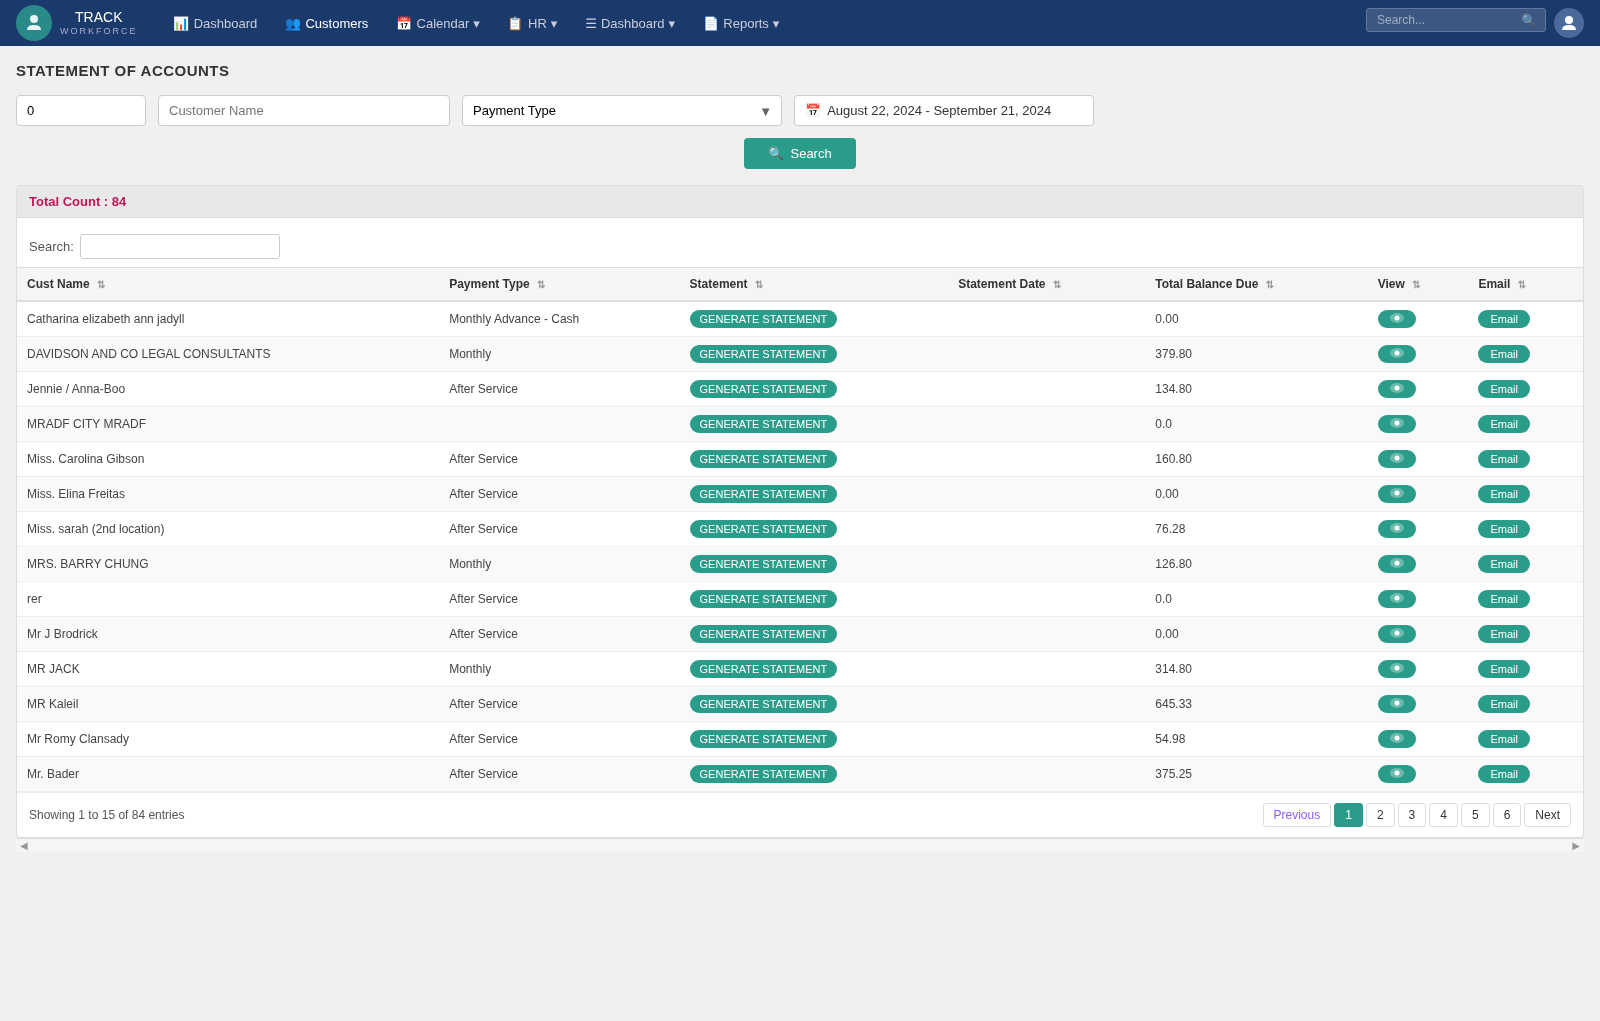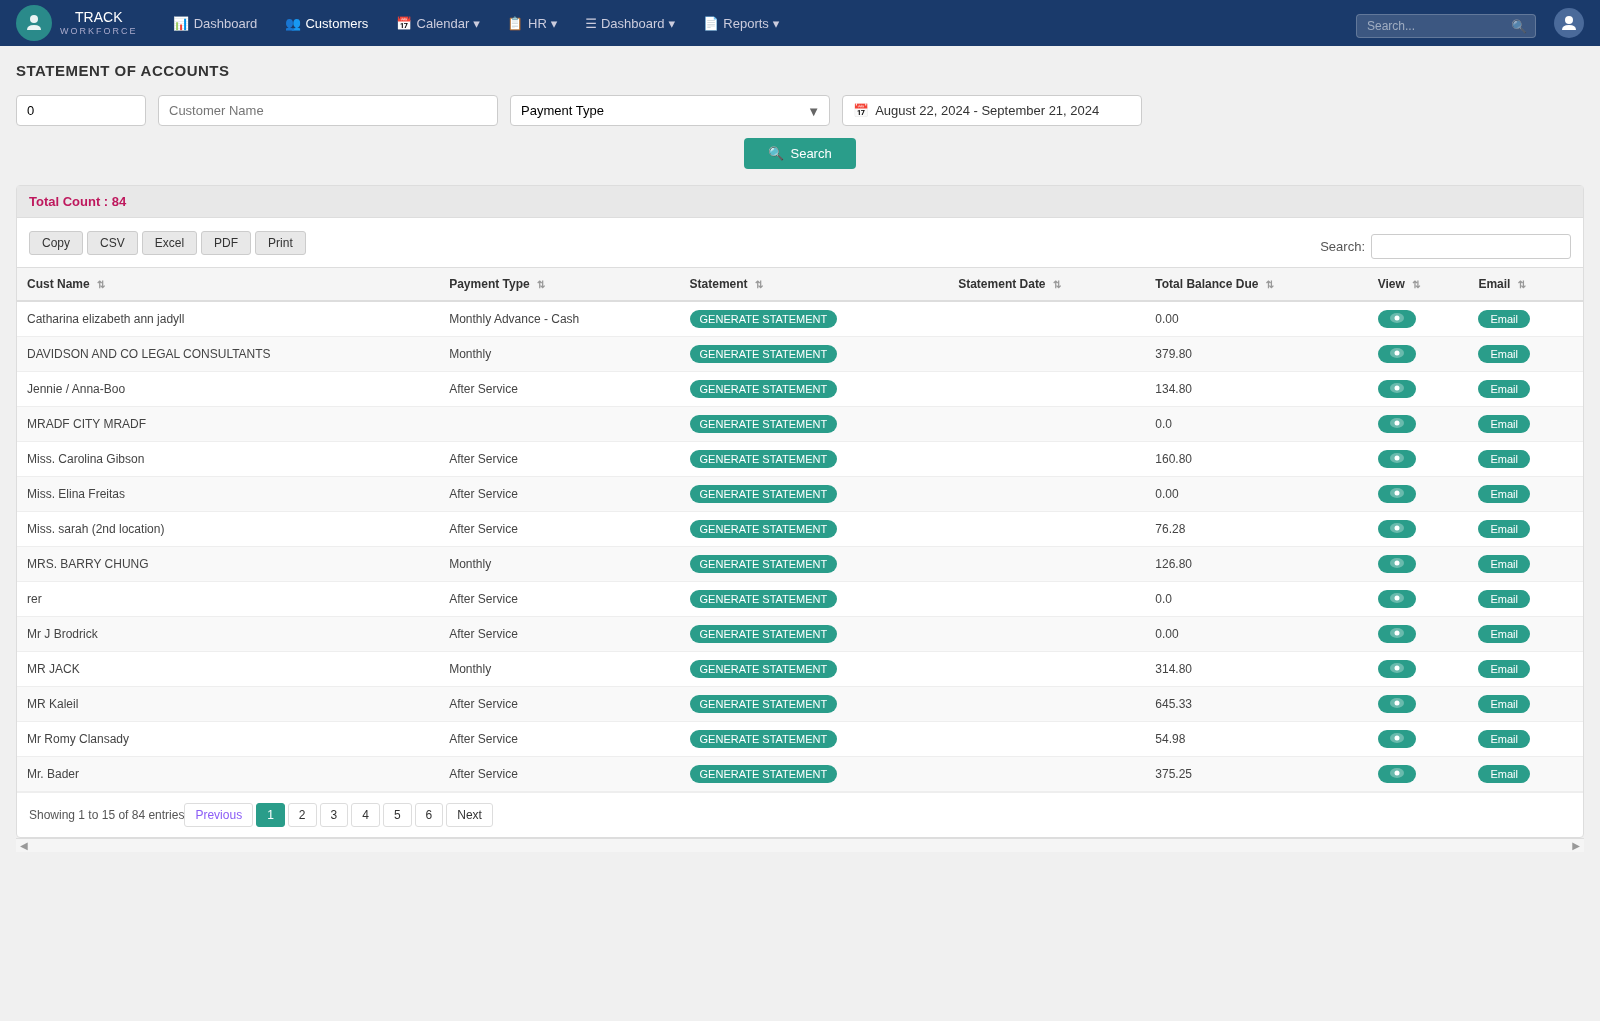"Search..." .nav-right { align-items: flex-end -> flex-start; gap: 18px -> 8px }
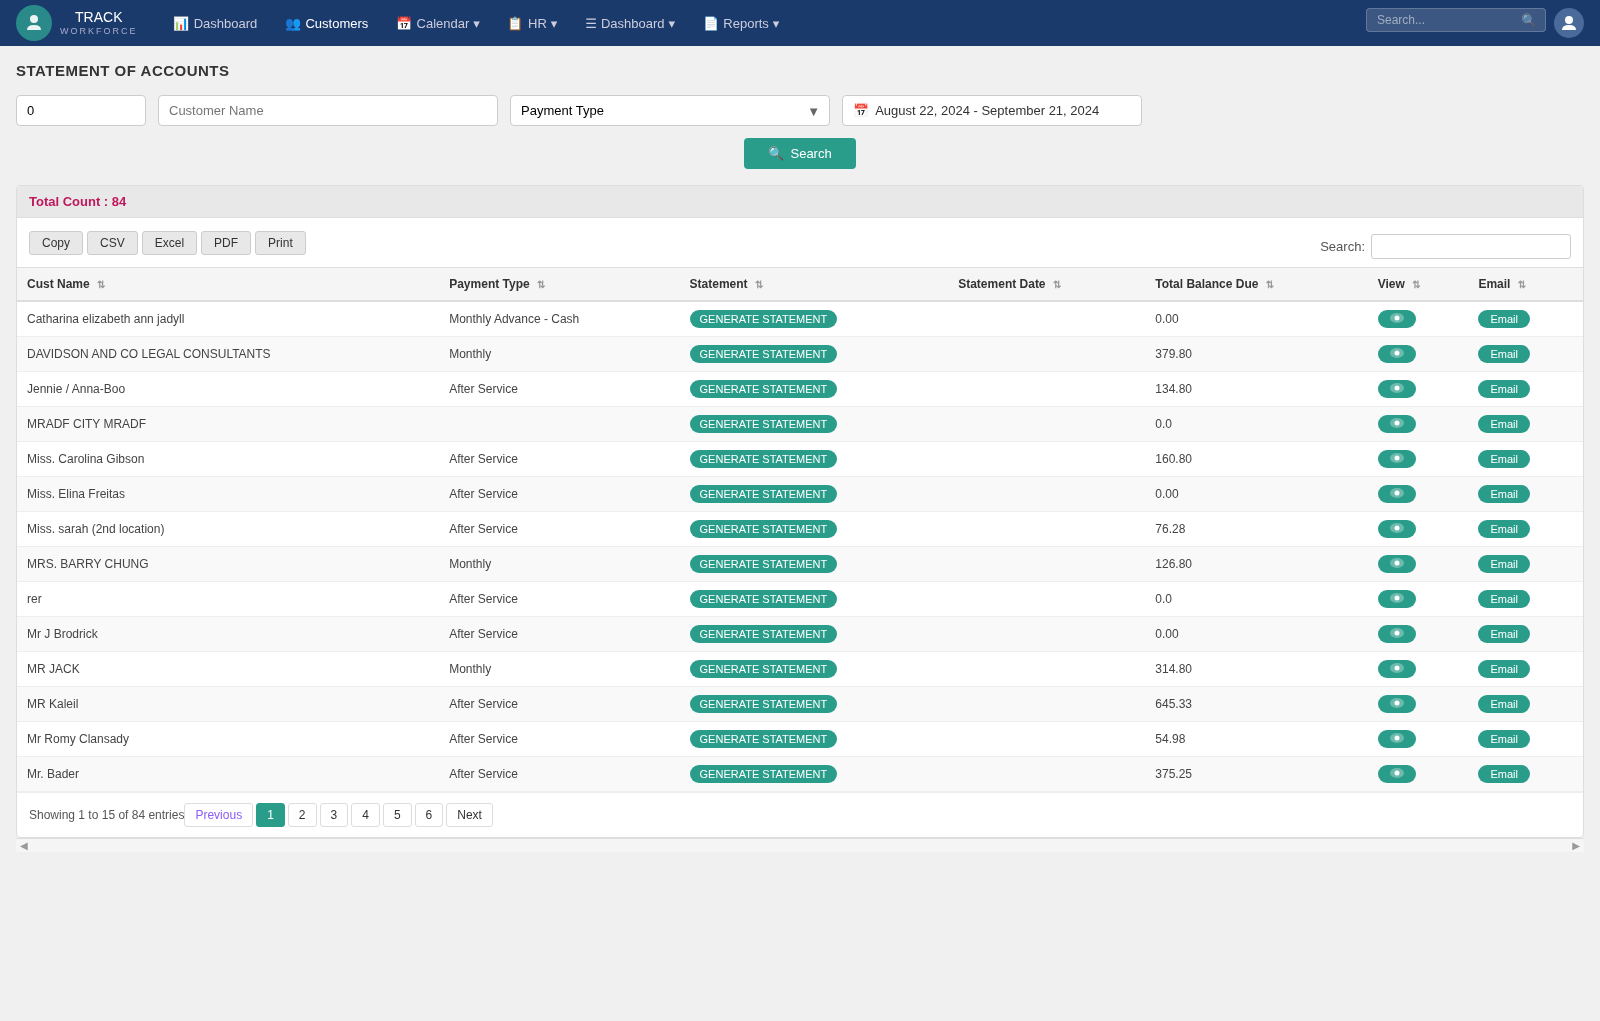"Customer Name" .filter-input-medium { width: 340px -> 292px }
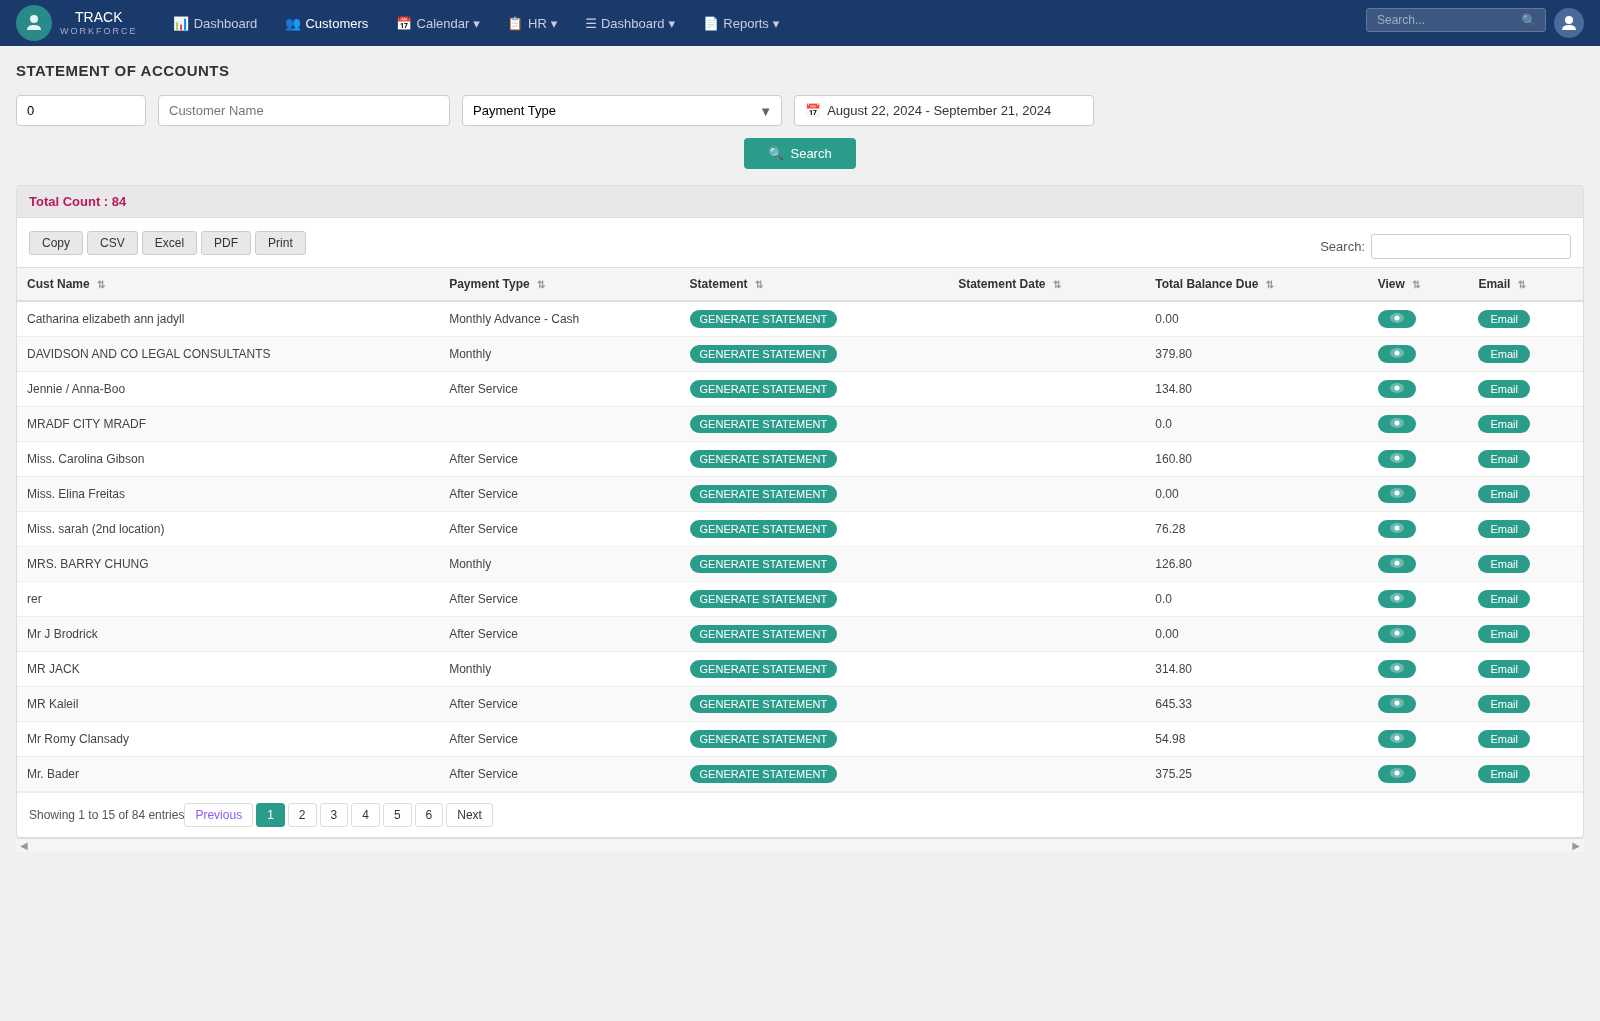"Copy" div.toolbar-buttons { html: <div> <button>Copy</button> <button>CSV</button> <button>Excel</button> <button>PDF</button> <button>Print</button> </div> -> none }
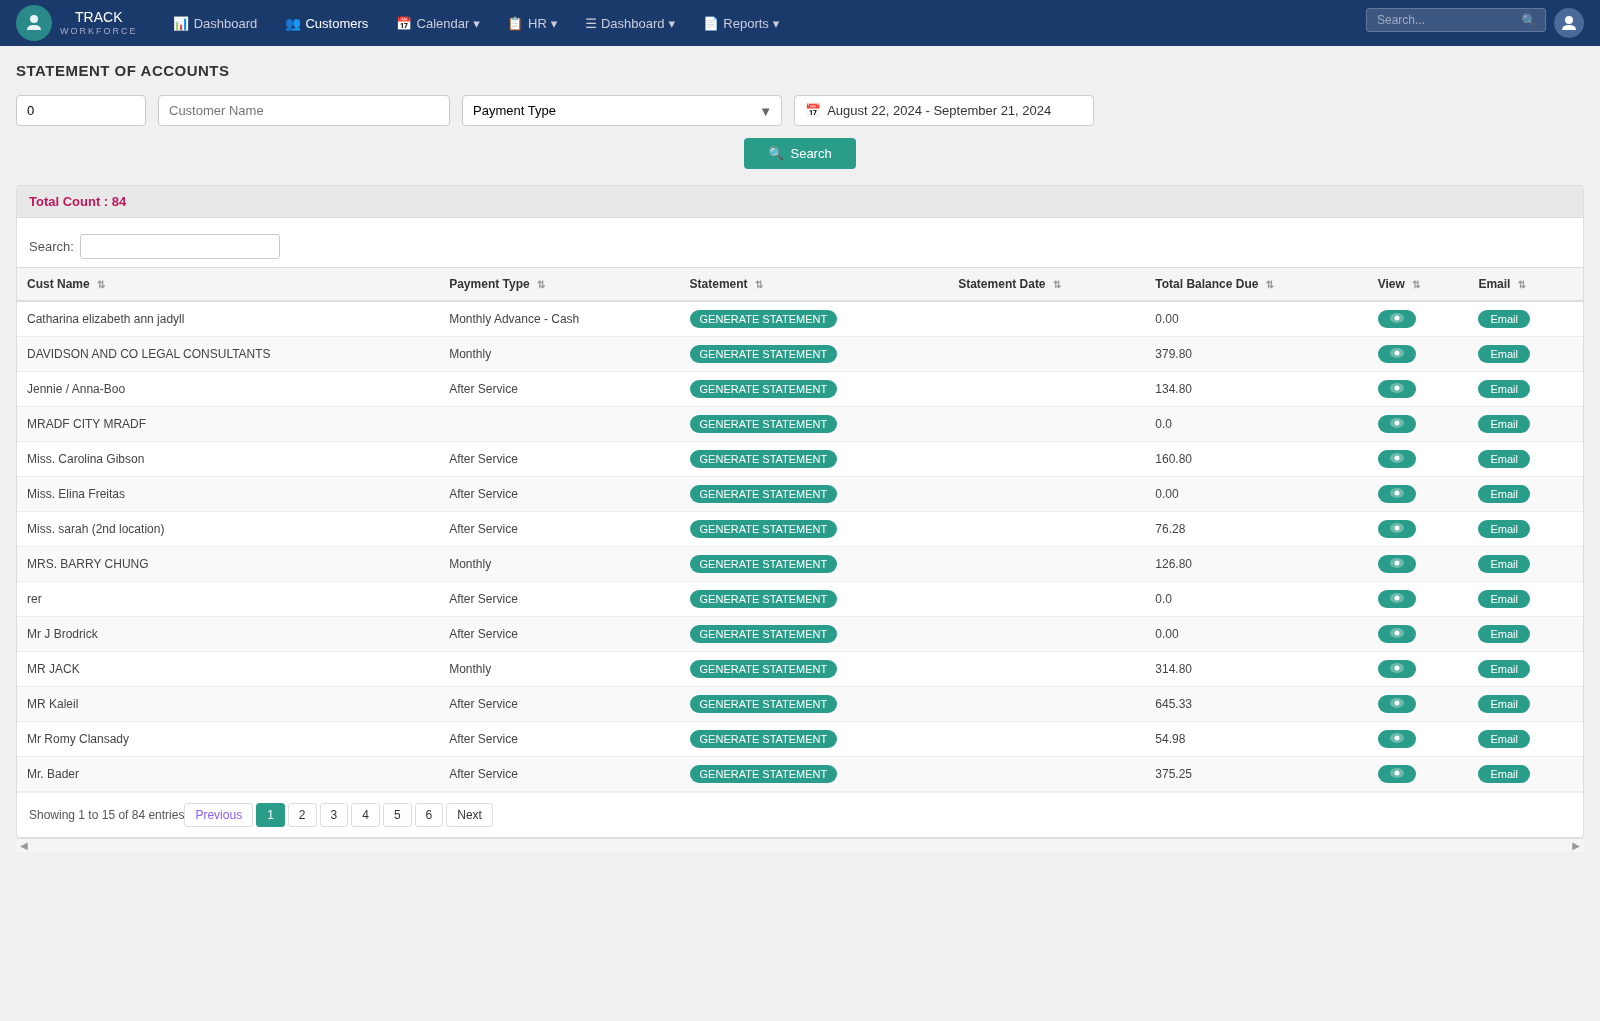"Showing 1 to 15 of" .pagination-bar { justify-content: flex-start -> space-between }
